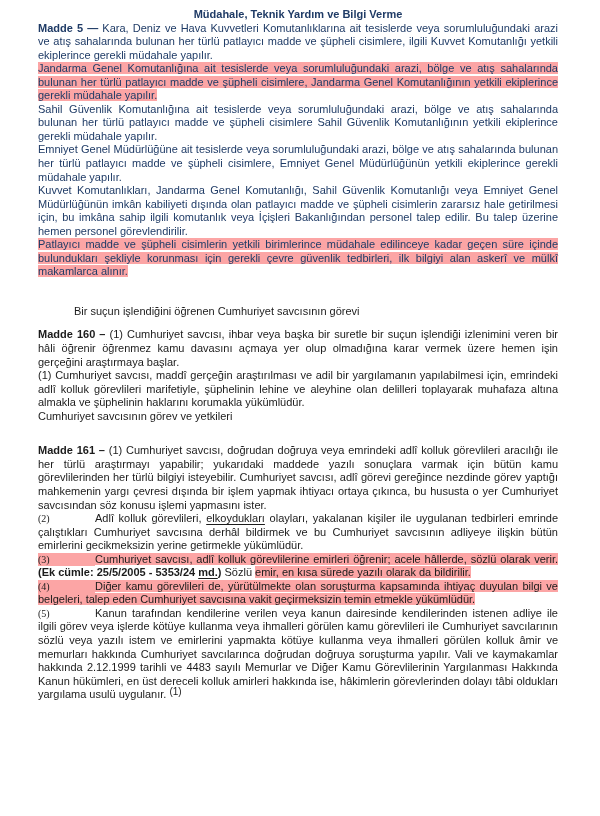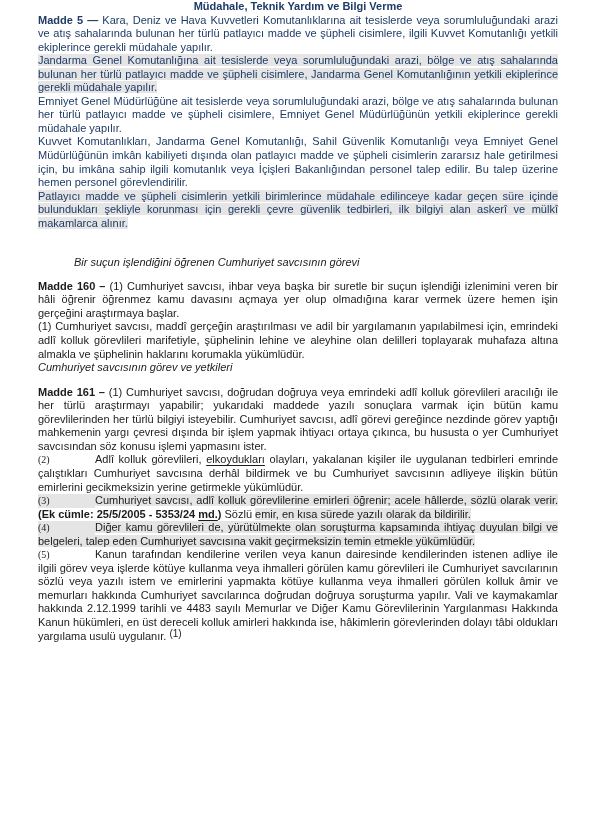"Müdahale, Teknik Yardım ve Bilgi" .page { padding: 0 42px 0 38px -> 8px 42px 0 38px }
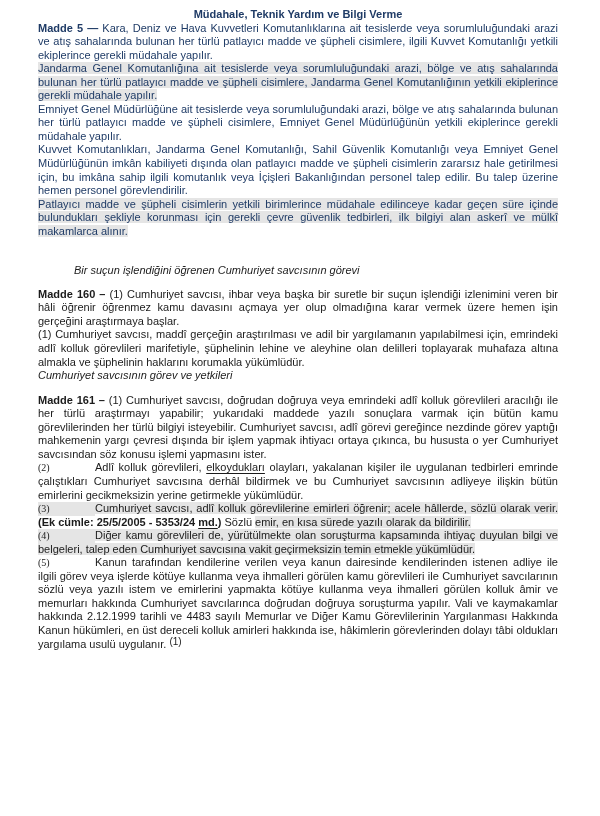"Jandarma Genel Komutanlığına ait" .hl { background: #e5e5e5 -> #fca5a5 }
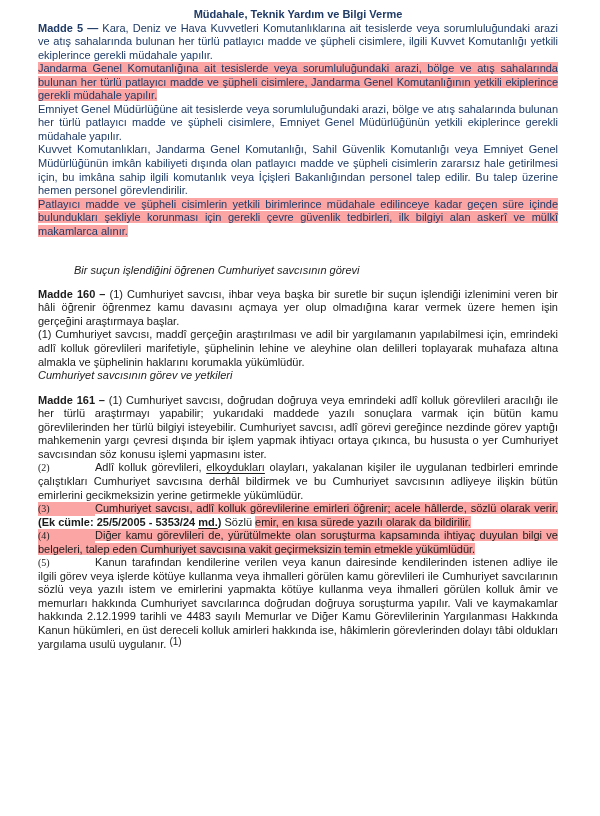"Sahil Güvenlik Komutanlığına ait" p.navy { html: none -> <p>Sahil Güvenlik Komutanlığına ait tesislerde veya sorumluluğundaki arazi, bölge ve atış sahalarında bulunan her türlü patlayıcı madde ve şüpheli cisimlere Sahil Güvenlik Komutanlığının yetkili ekiplerince gerekli müdahale yapılır.</p> }
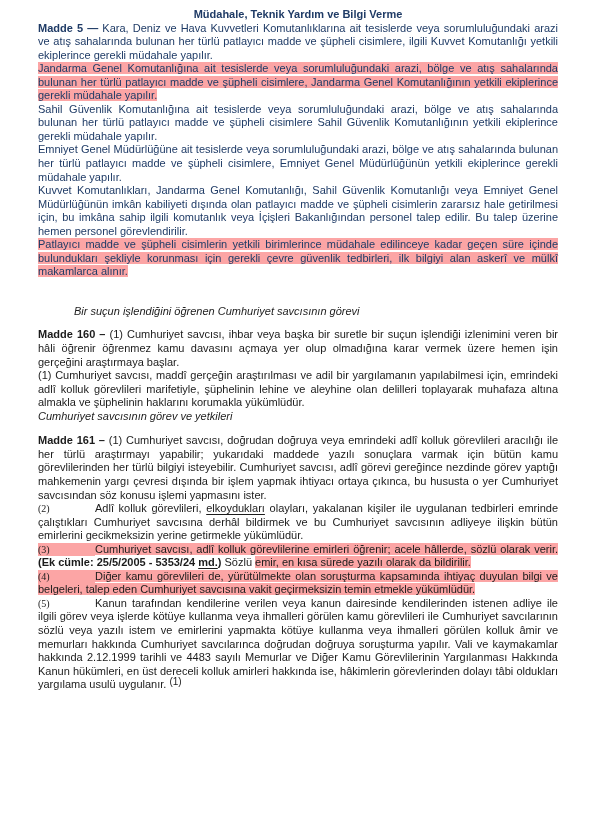"Bir suçun işlendiğini öğrenen Cumhuriyet" .italic-head { font-style: italic -> none }
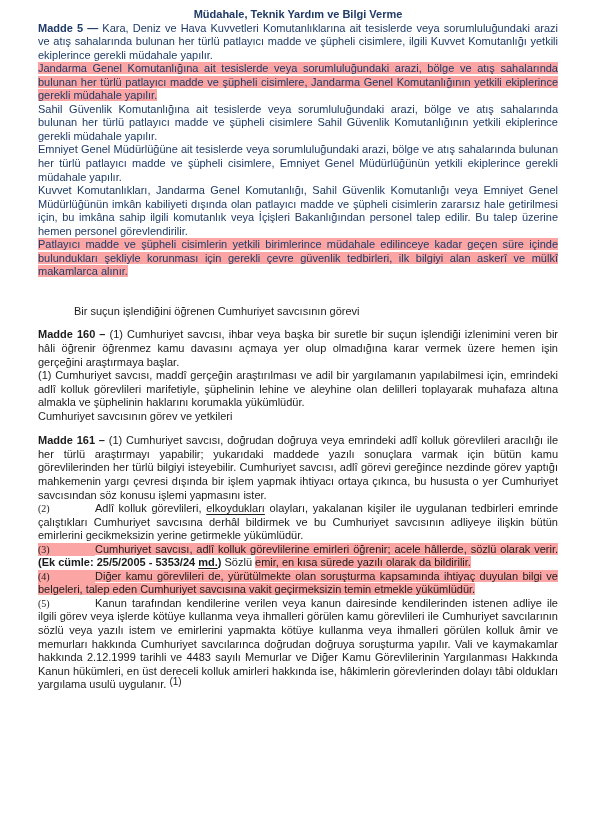"Madde 161 – (1) Cumhuriyet" .mt-med { margin-top: 11px -> 21px }
